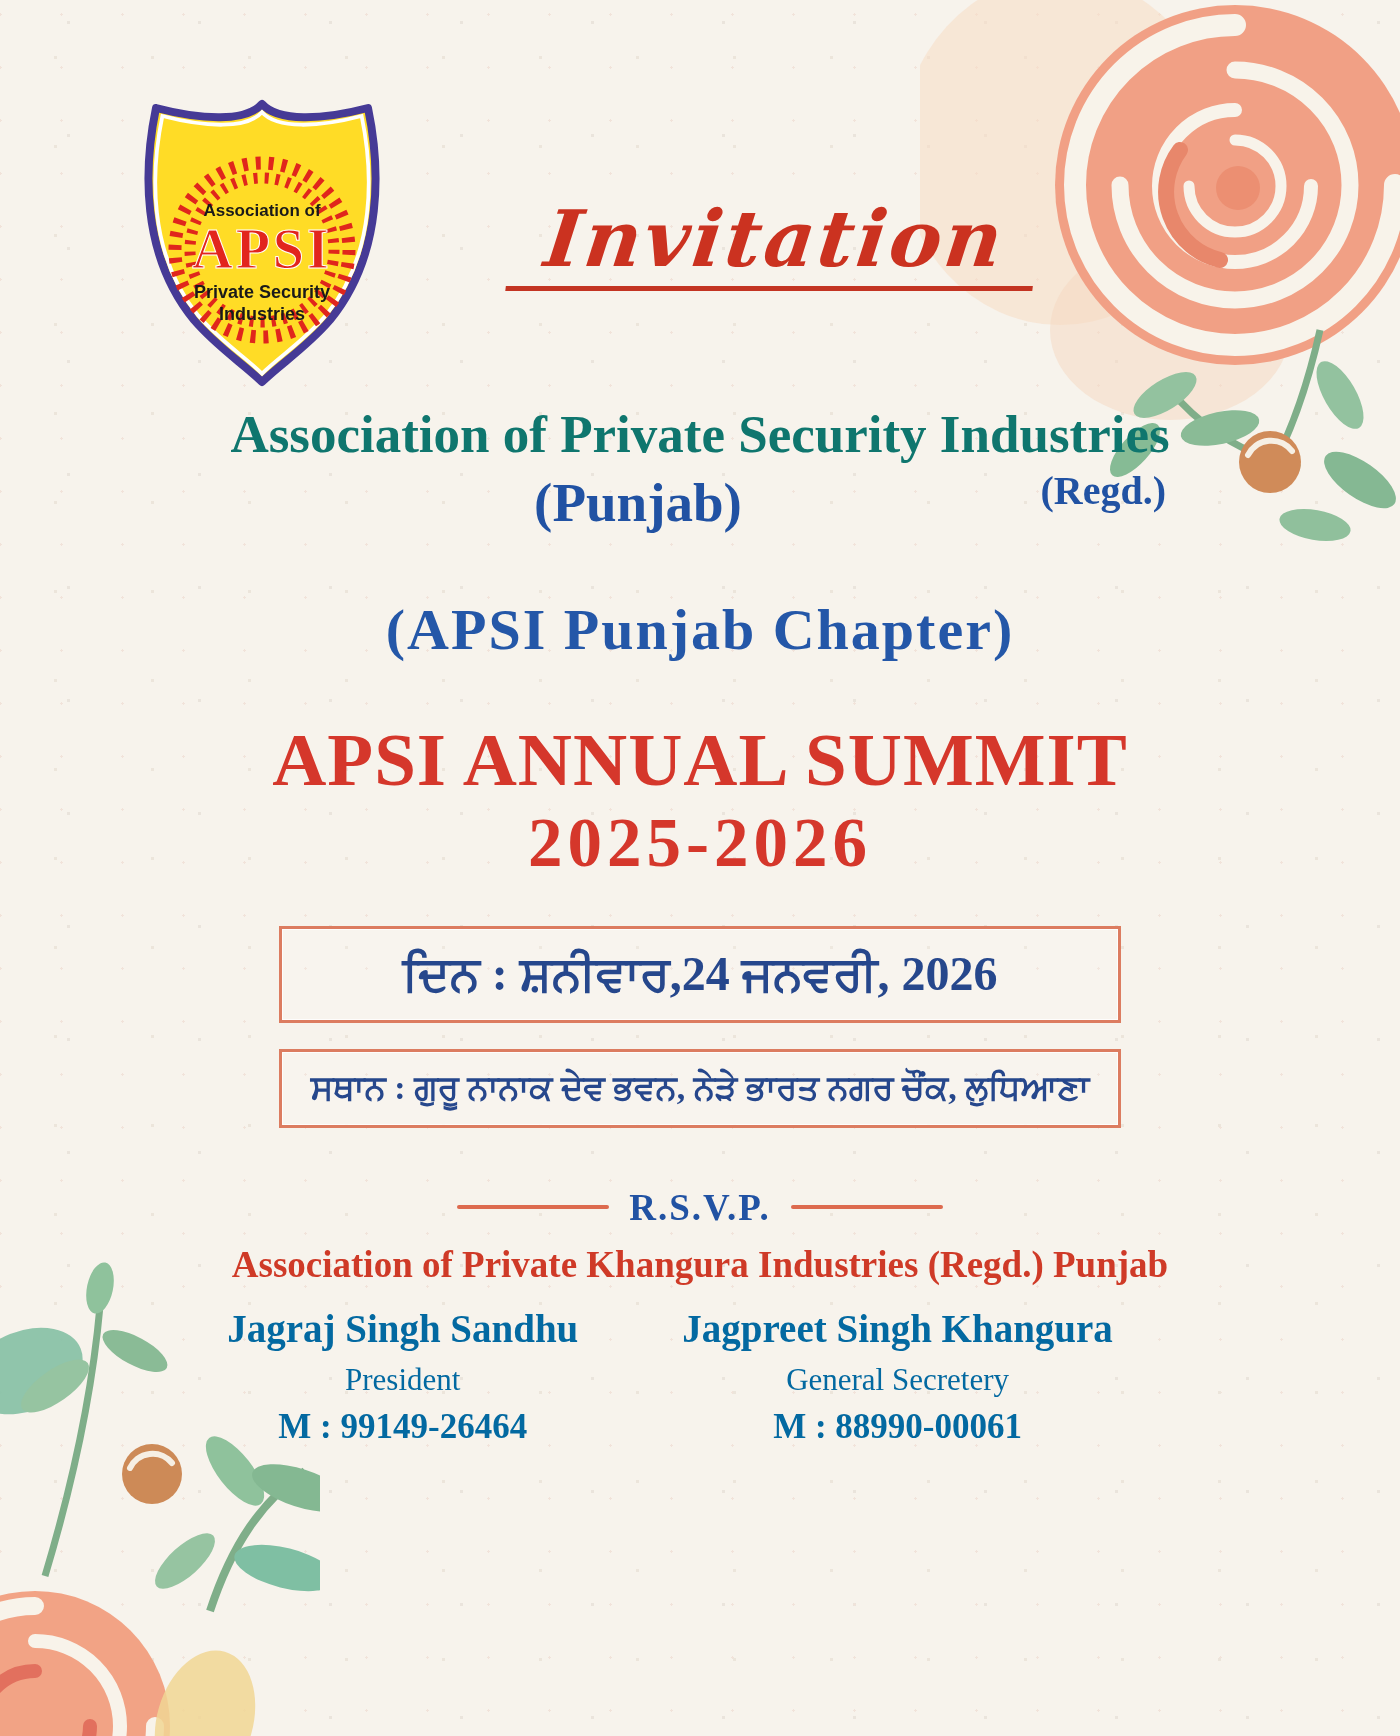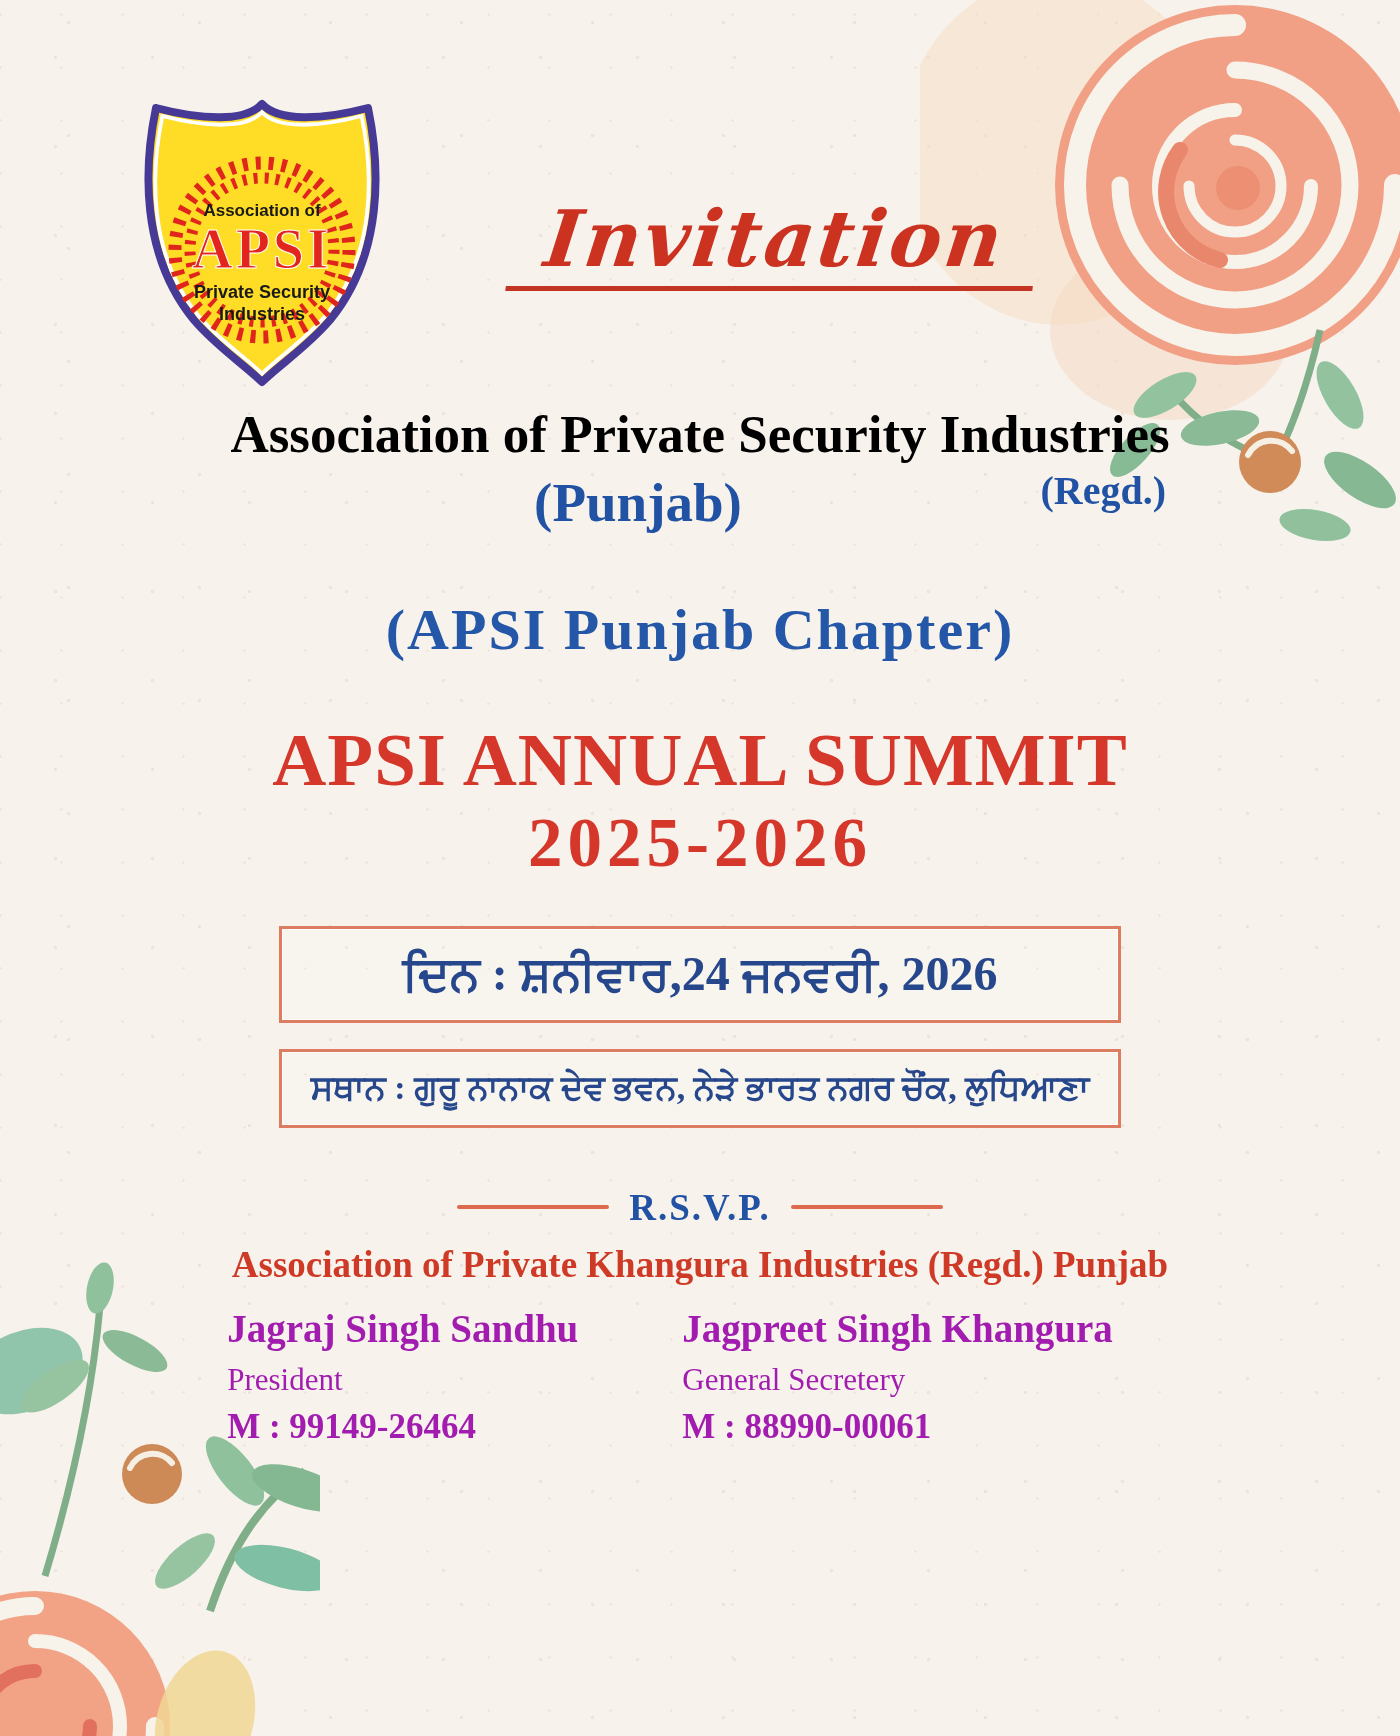"Association of Private Security" .org-name { color: #000000 -> #0f766e }
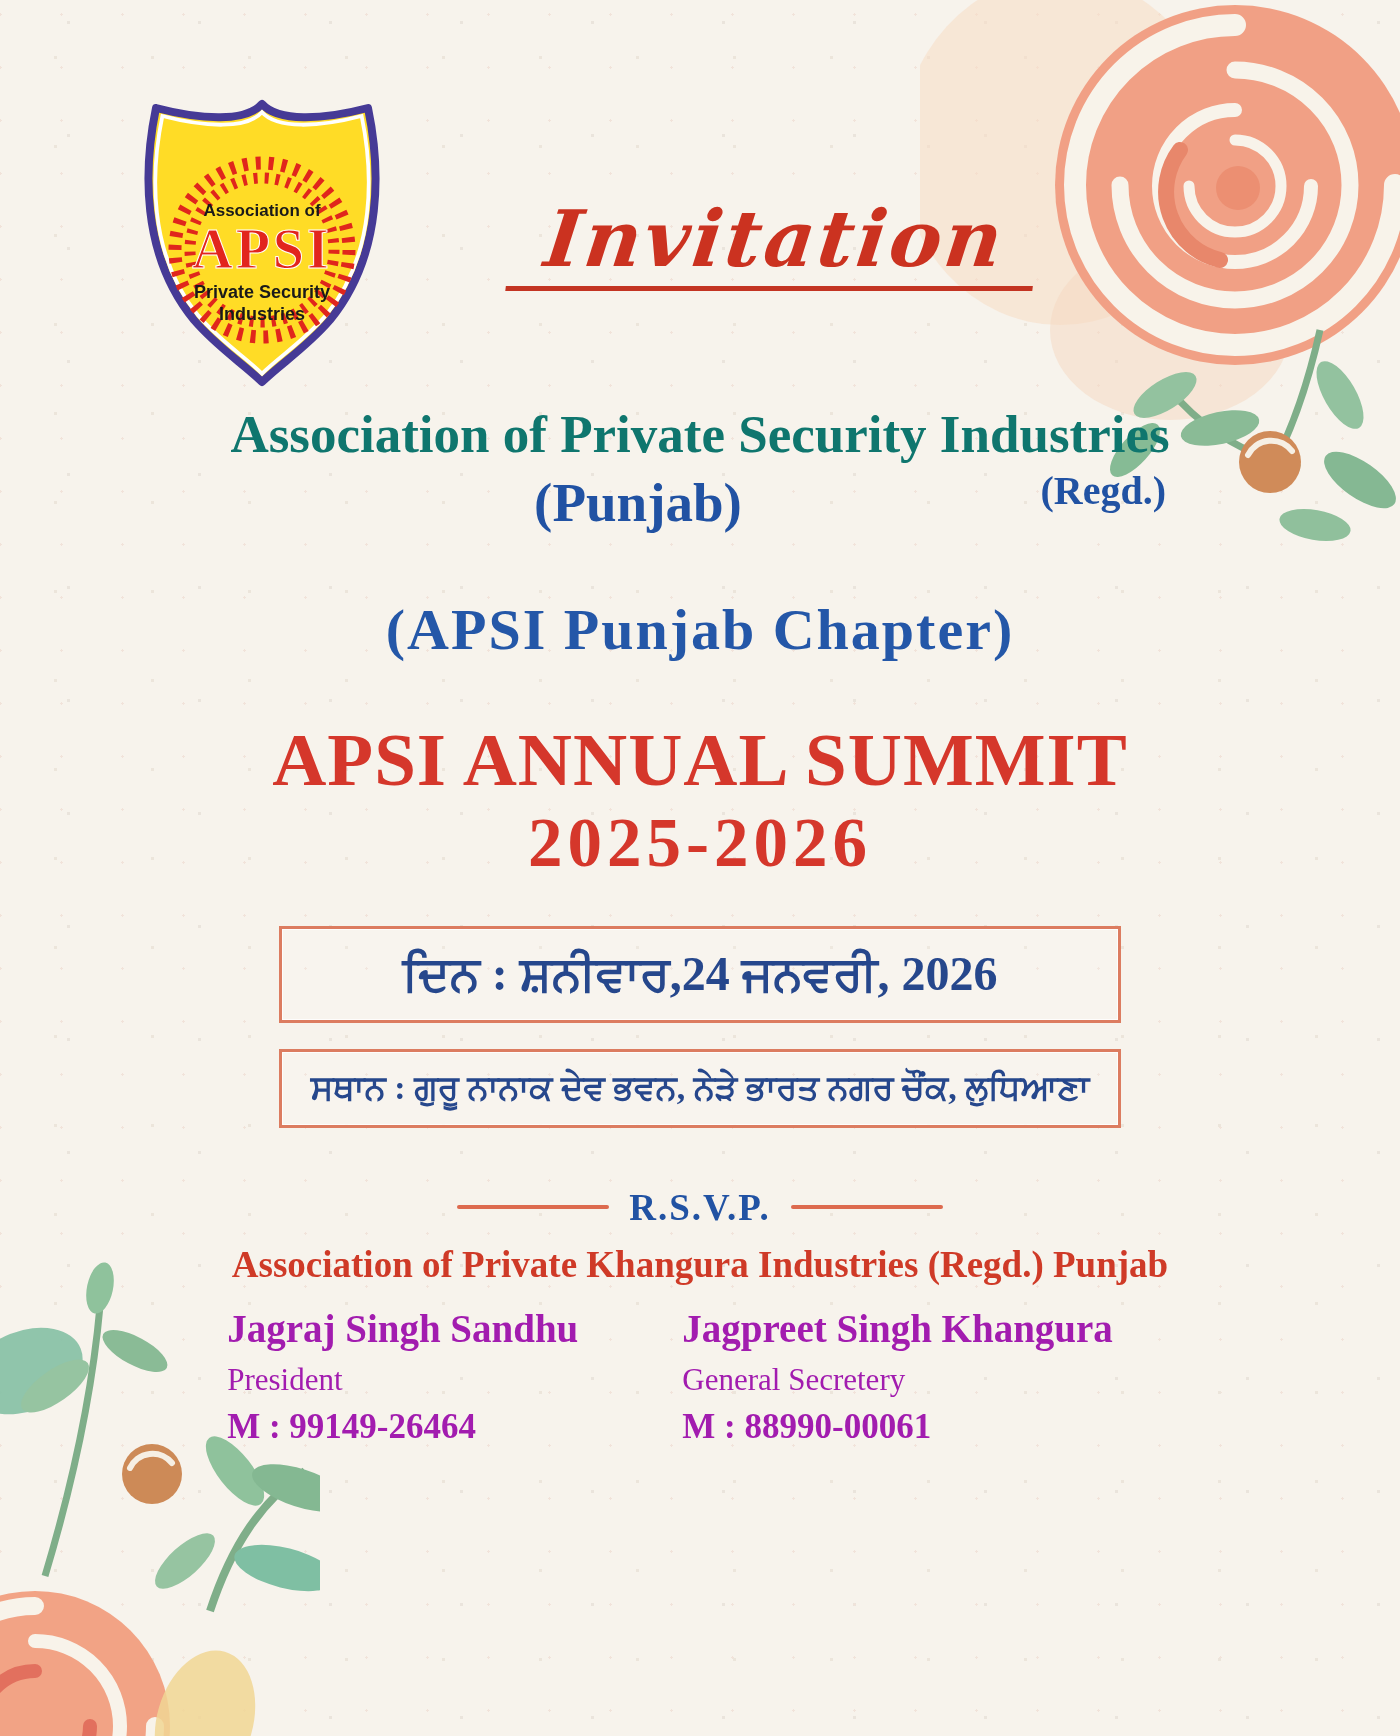"Jagraj Singh Sandhu" .contact { color: #a21caf -> #0369a1; text-align: left -> center }
